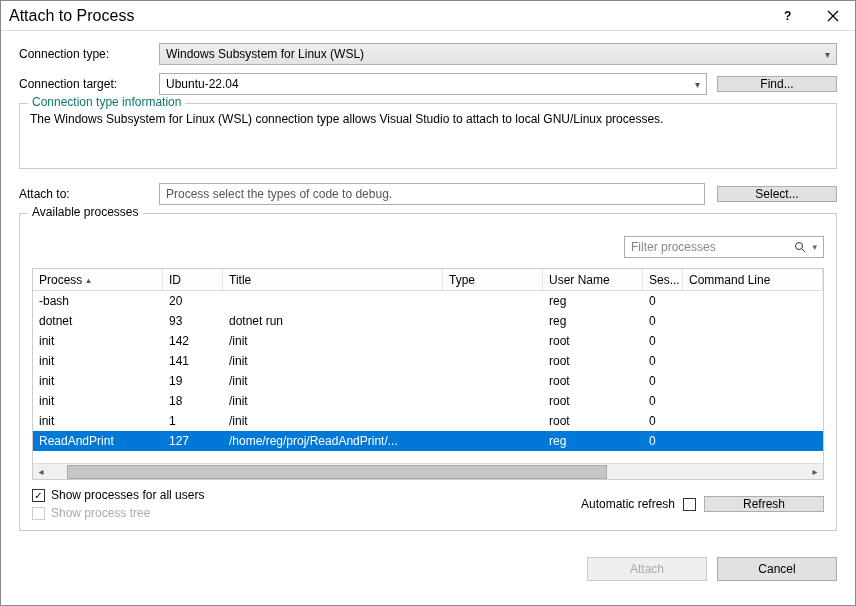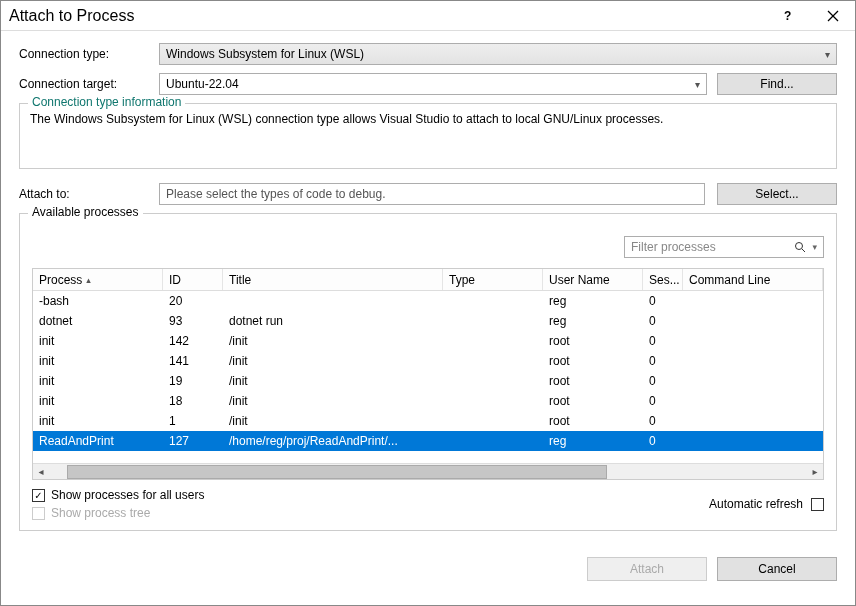"Find..." .btn { height: 22px -> 16px }
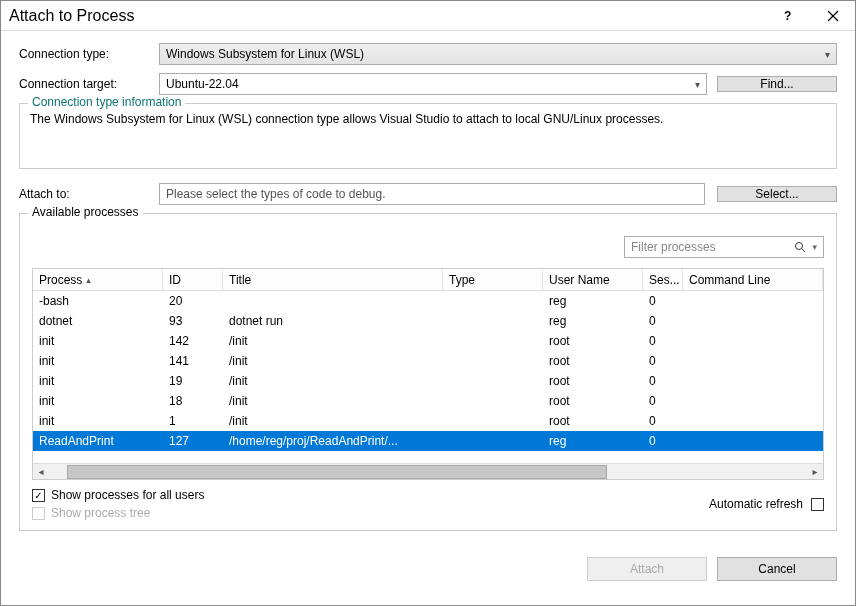"Please select the types of" span { text: Please -> Process }
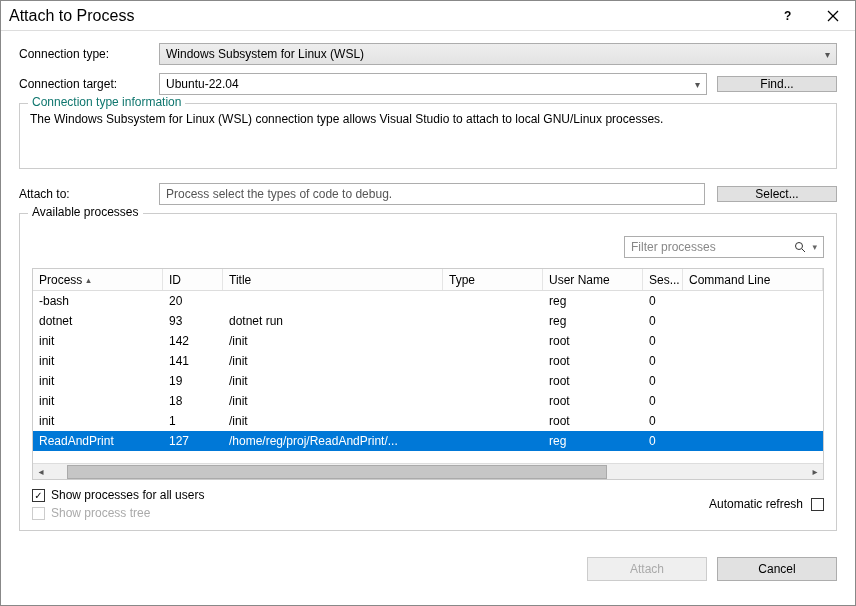"Refresh" div.btn { html: none -> <div> <span>Refresh</span> </div> }
